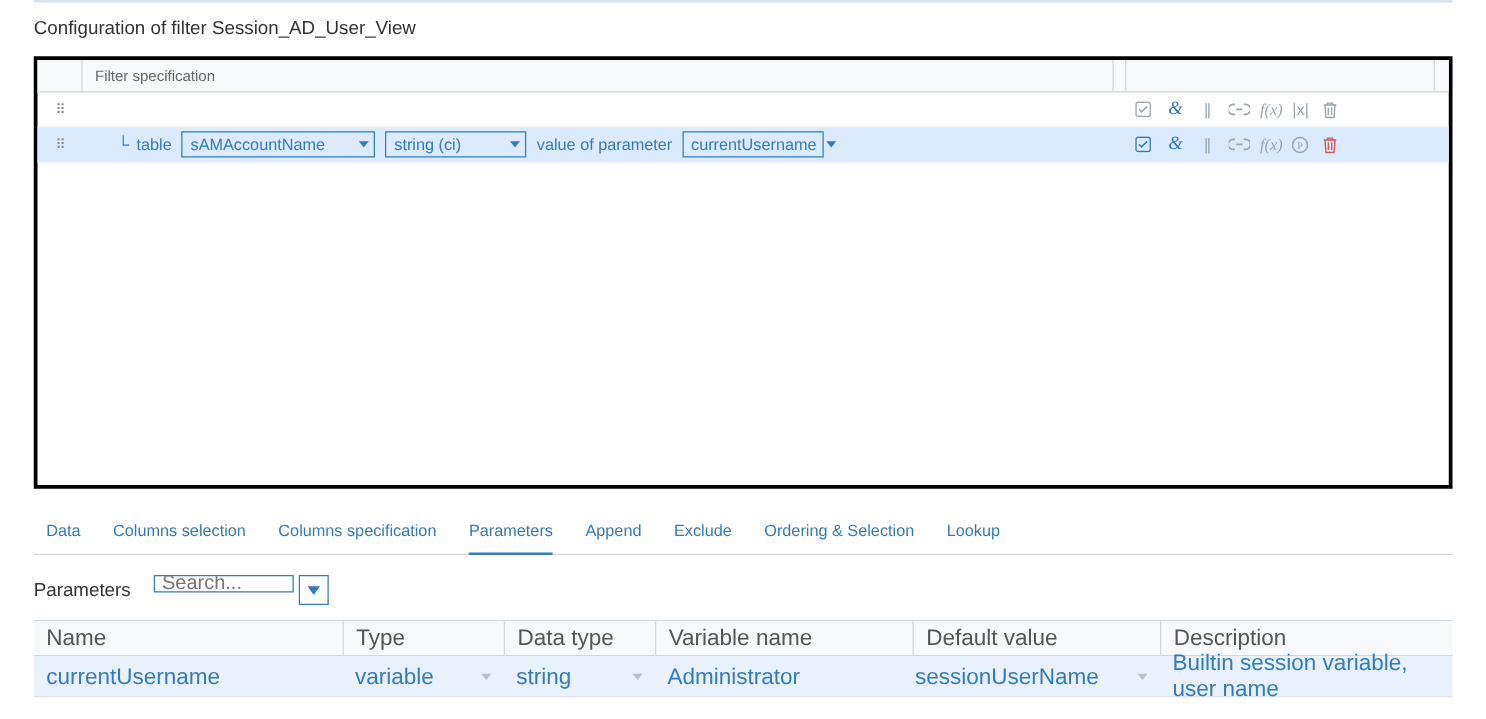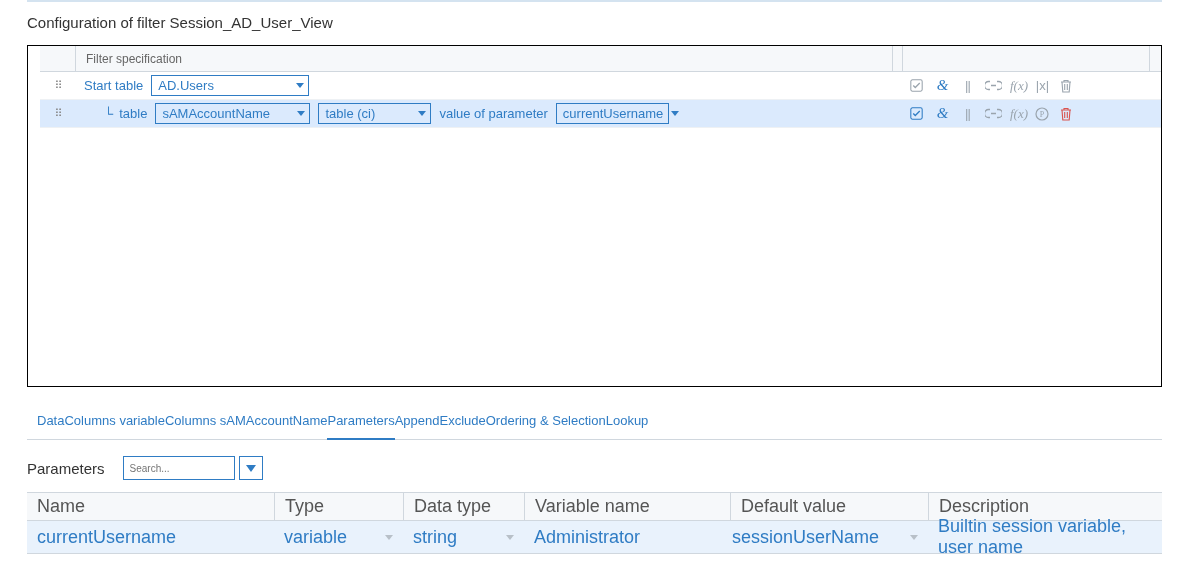"Filter specification" .filter-panel { border: 1px solid #000000 -> 3px solid #000000; padding-left: 12px -> none }
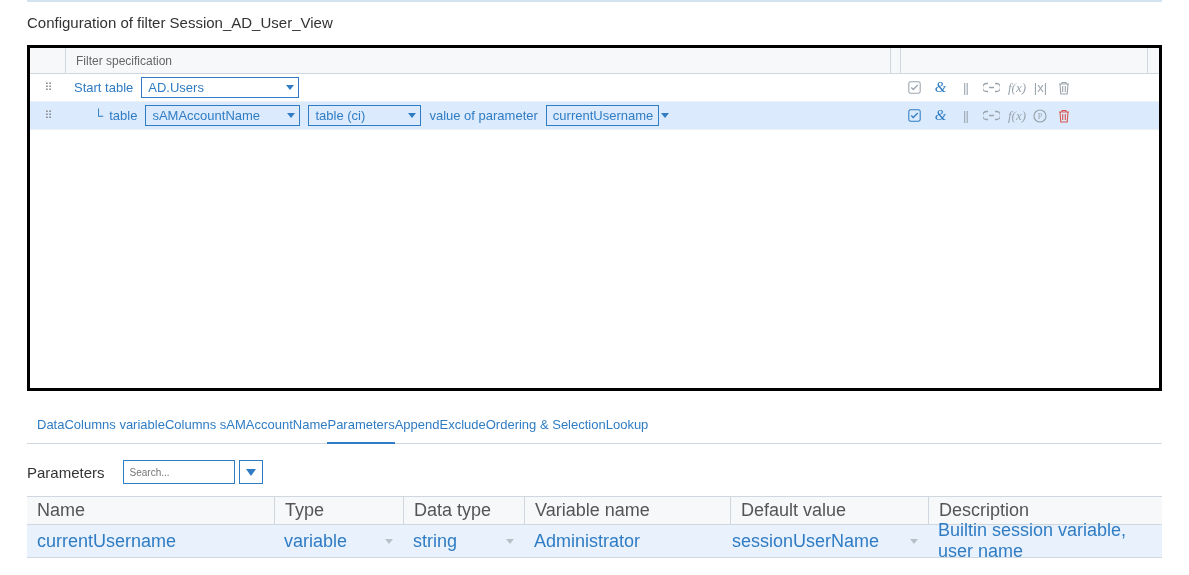"Start table" div.fr-content { html: <div> <span>Start table</span> <span> <span>AD.Users</span> <span></span> </span> </div> -> none }
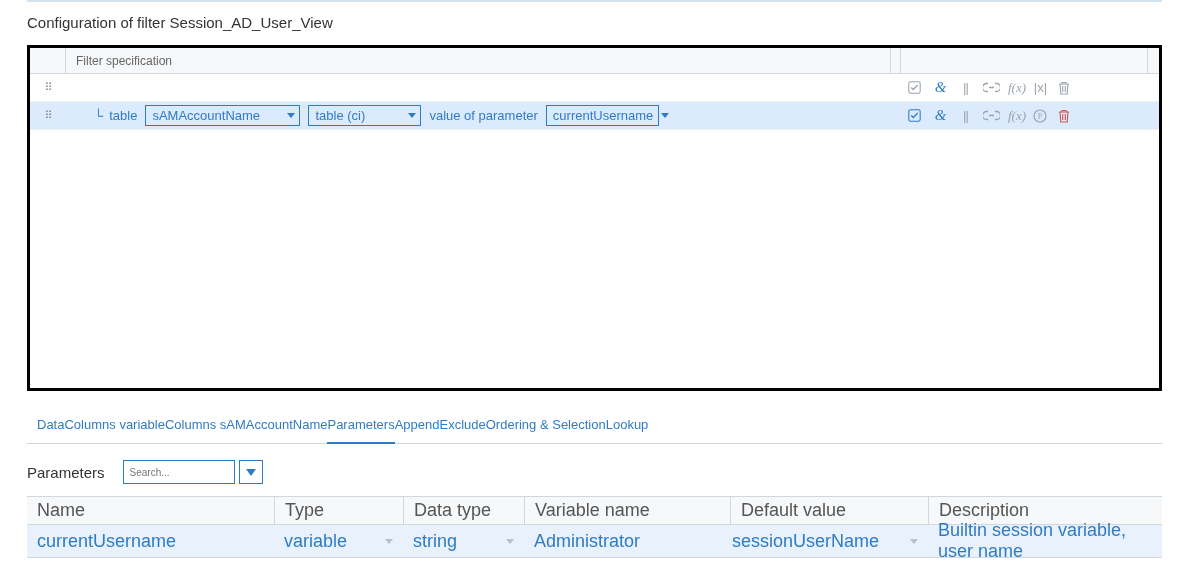"table (ci)" span { text: table -> string }
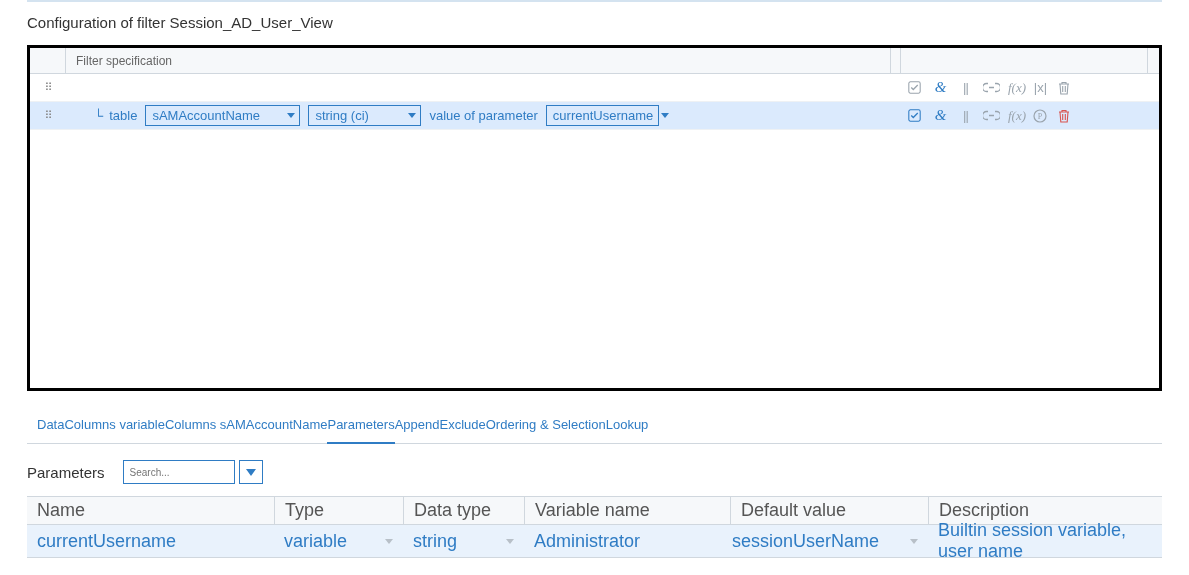"Data" .tabs { gap: none -> 26px }
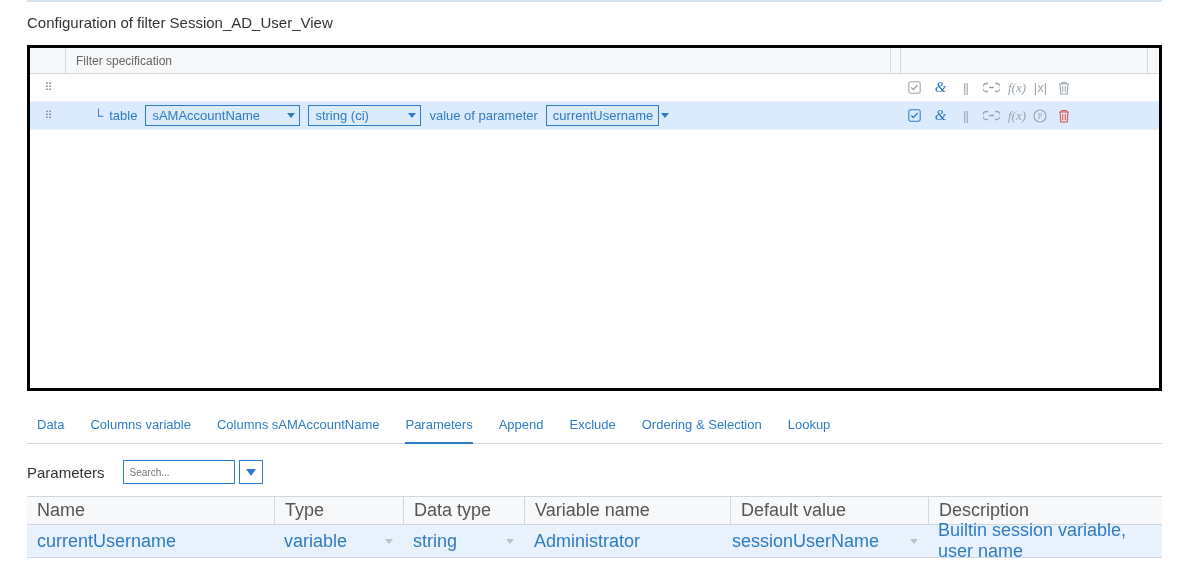"Columns variable" div.tab { text: variable -> selection }
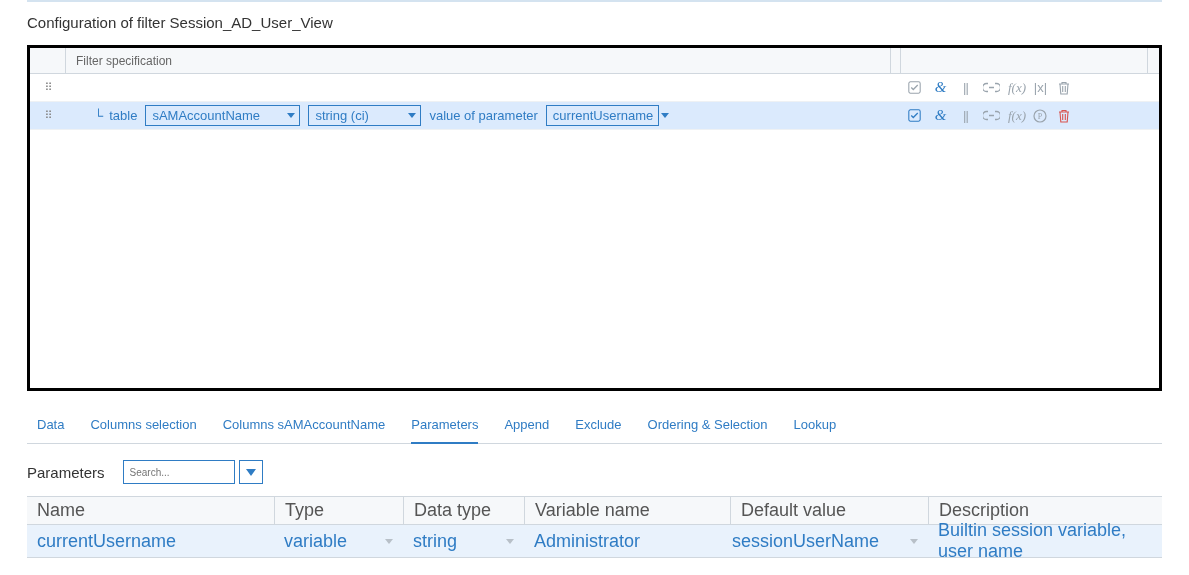"Columns sAMAccountName" div.tab { text: sAMAccountName -> specification }
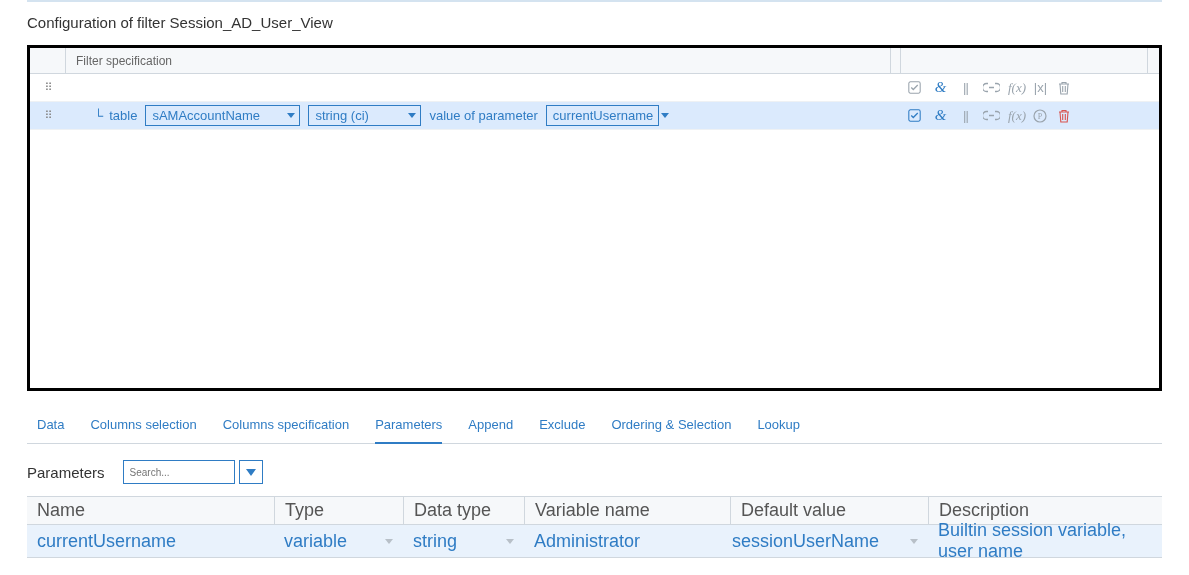"Search..." .search-input { font-size: 10px -> 16px; height: 24px -> 14px }
